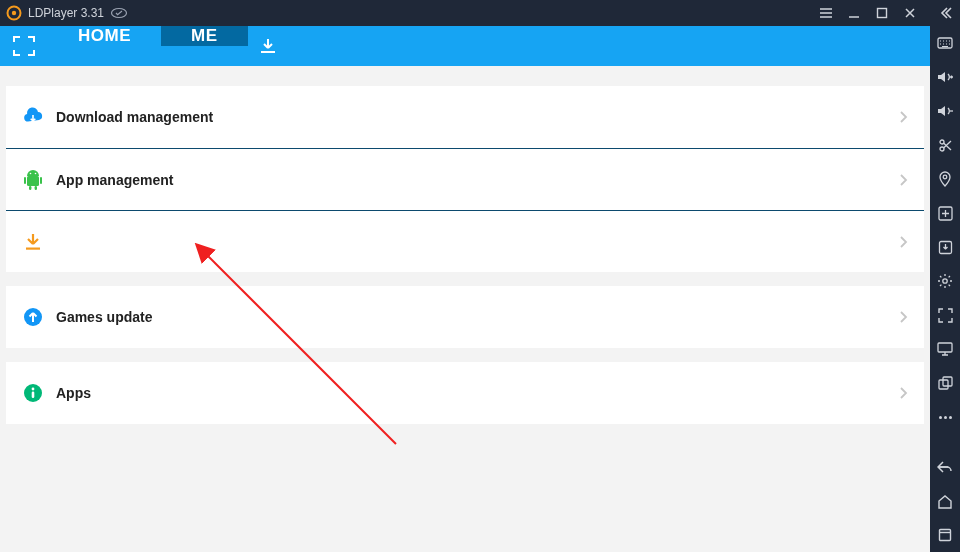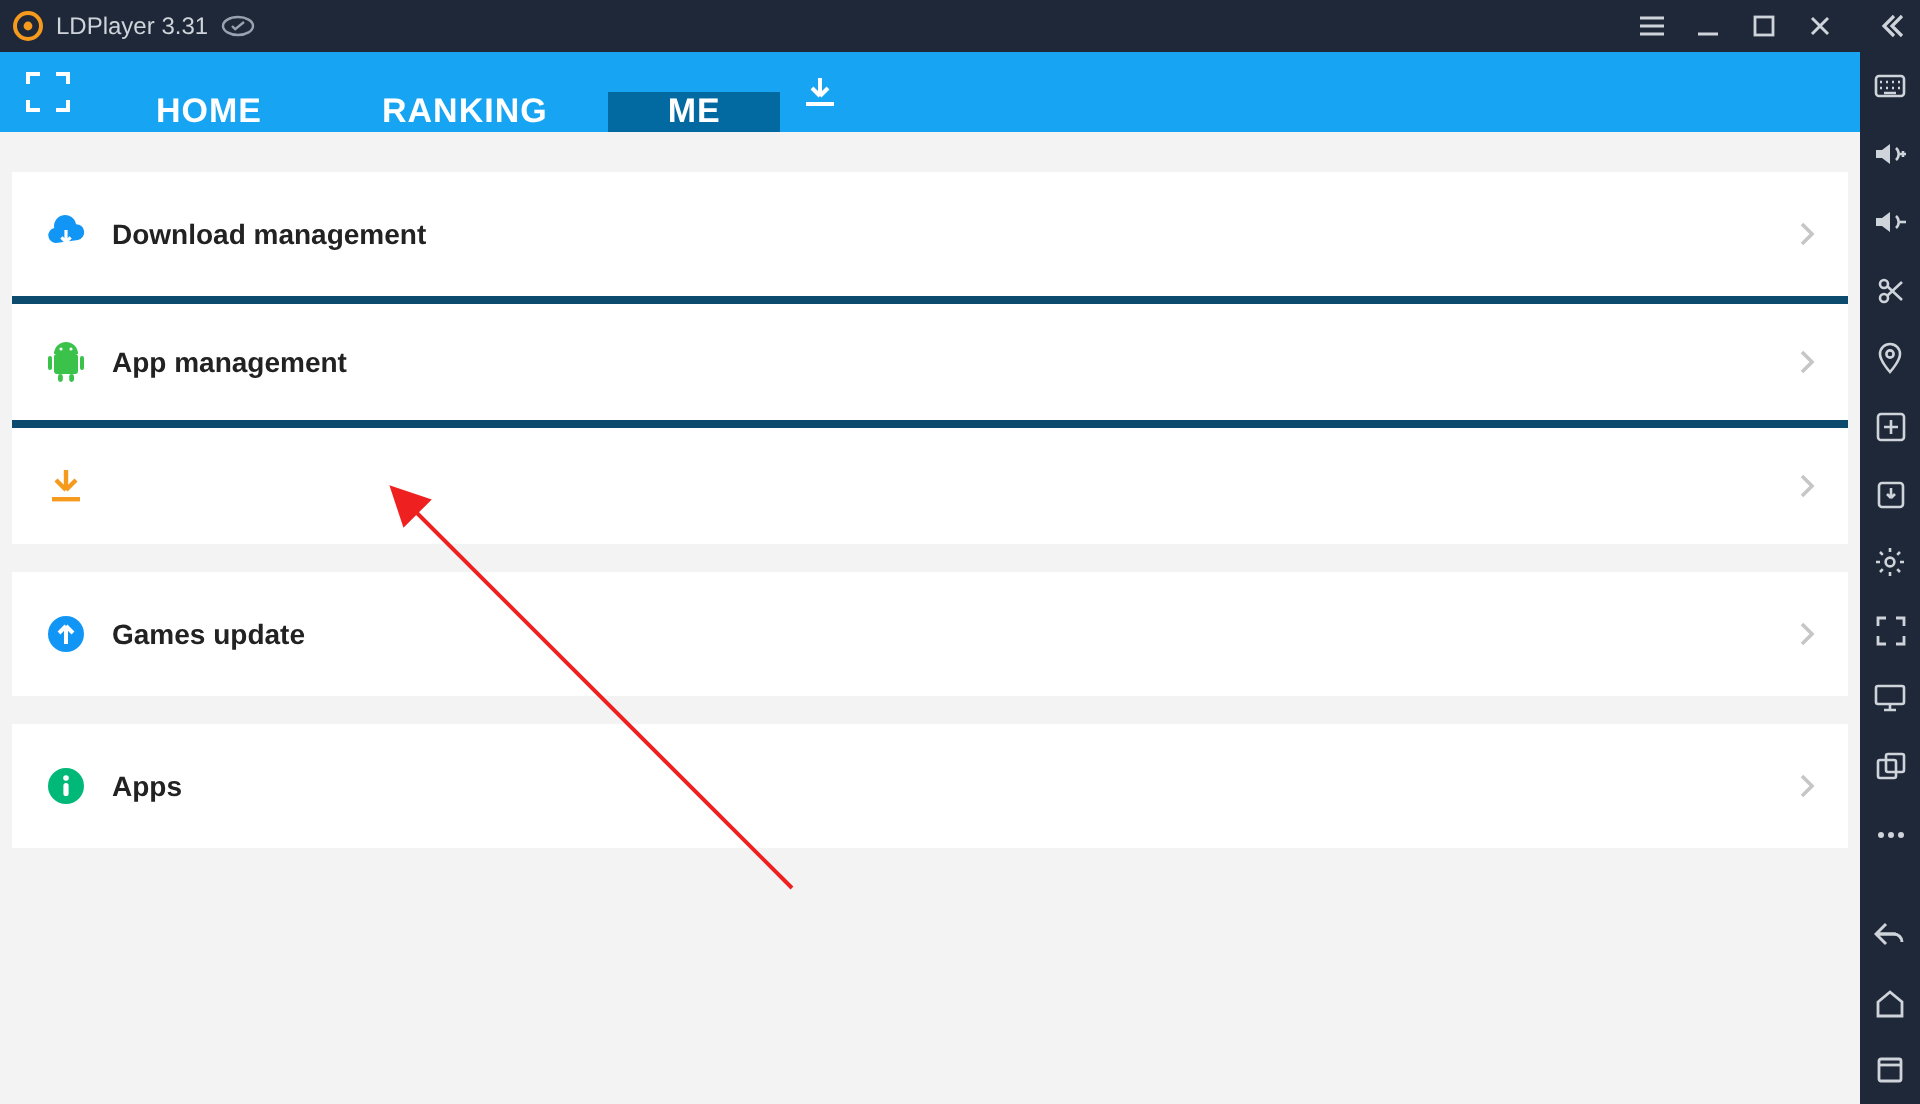"HOME" .tabs { align-items: flex-end -> flex-start }
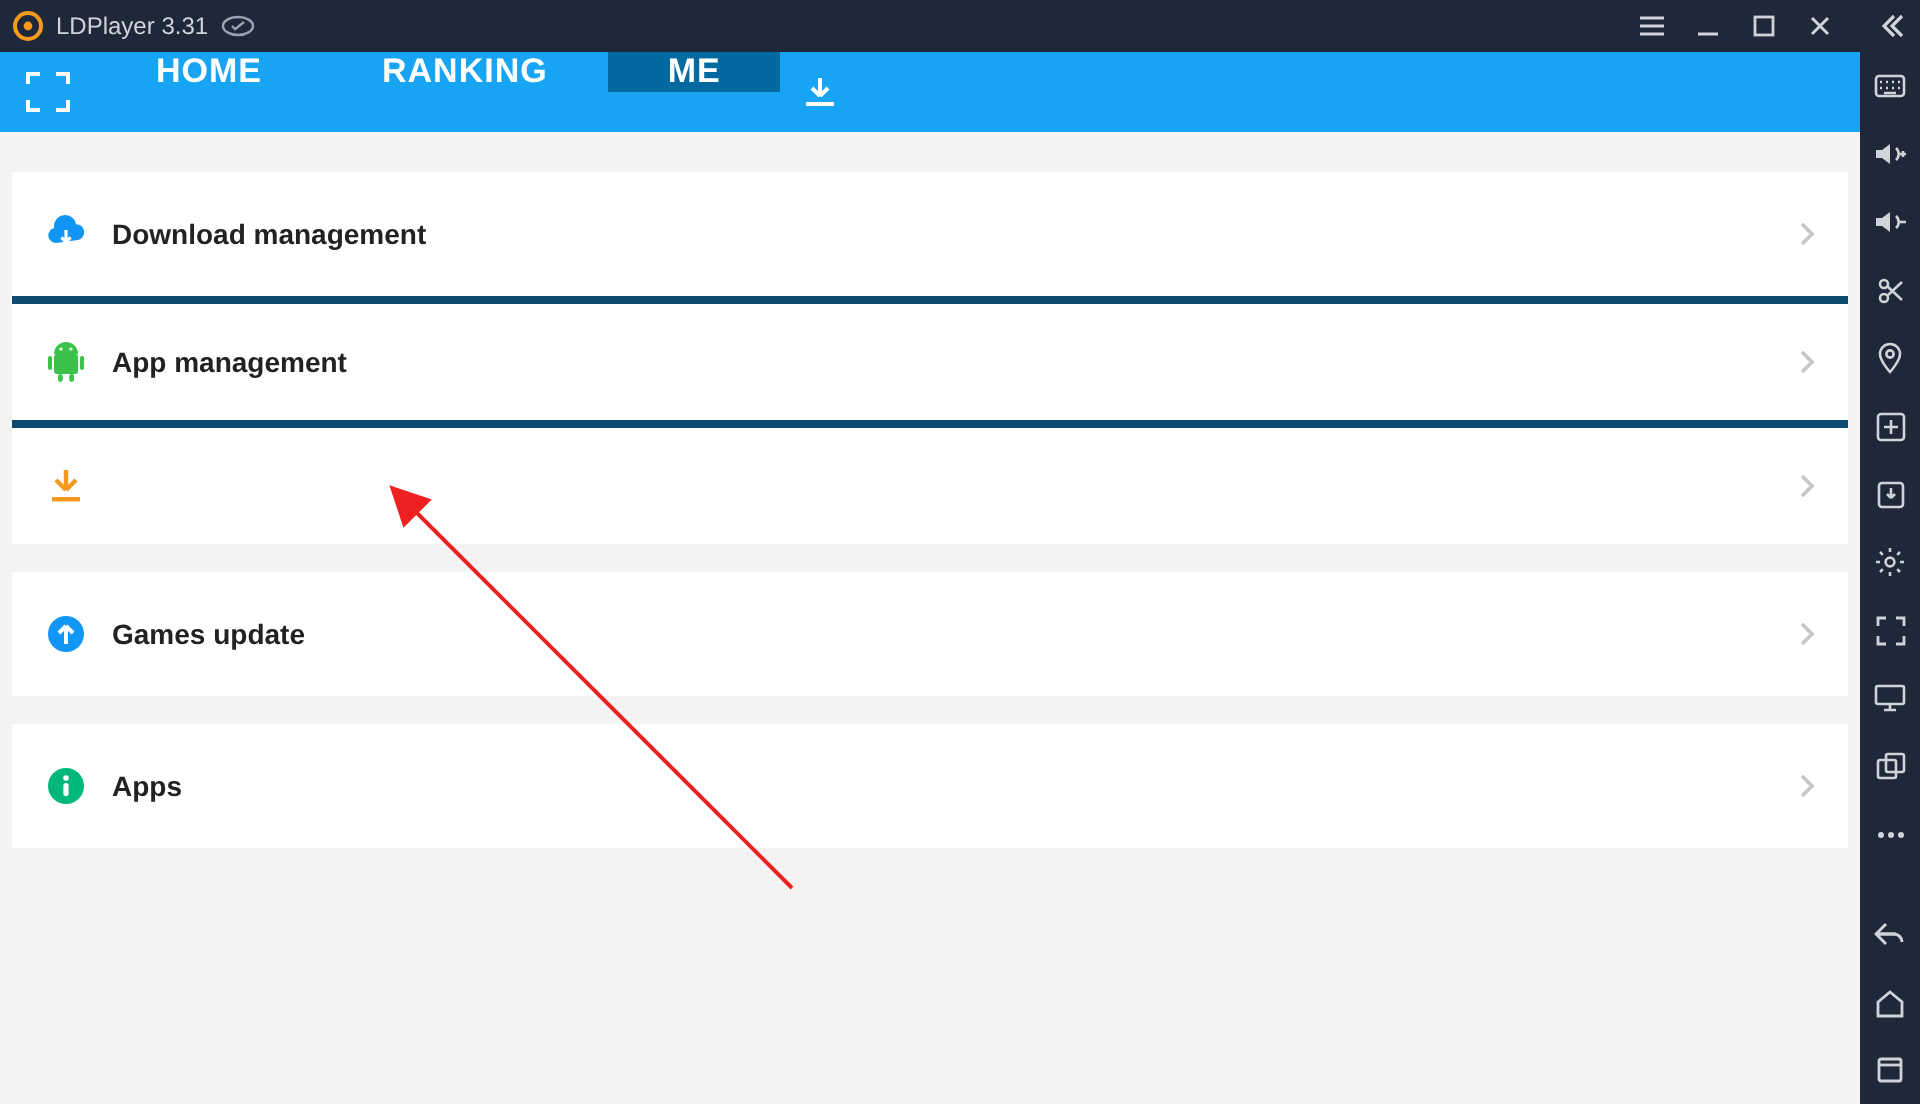"RANKING" div.tab { html: <div>RANKING</div> -> none }
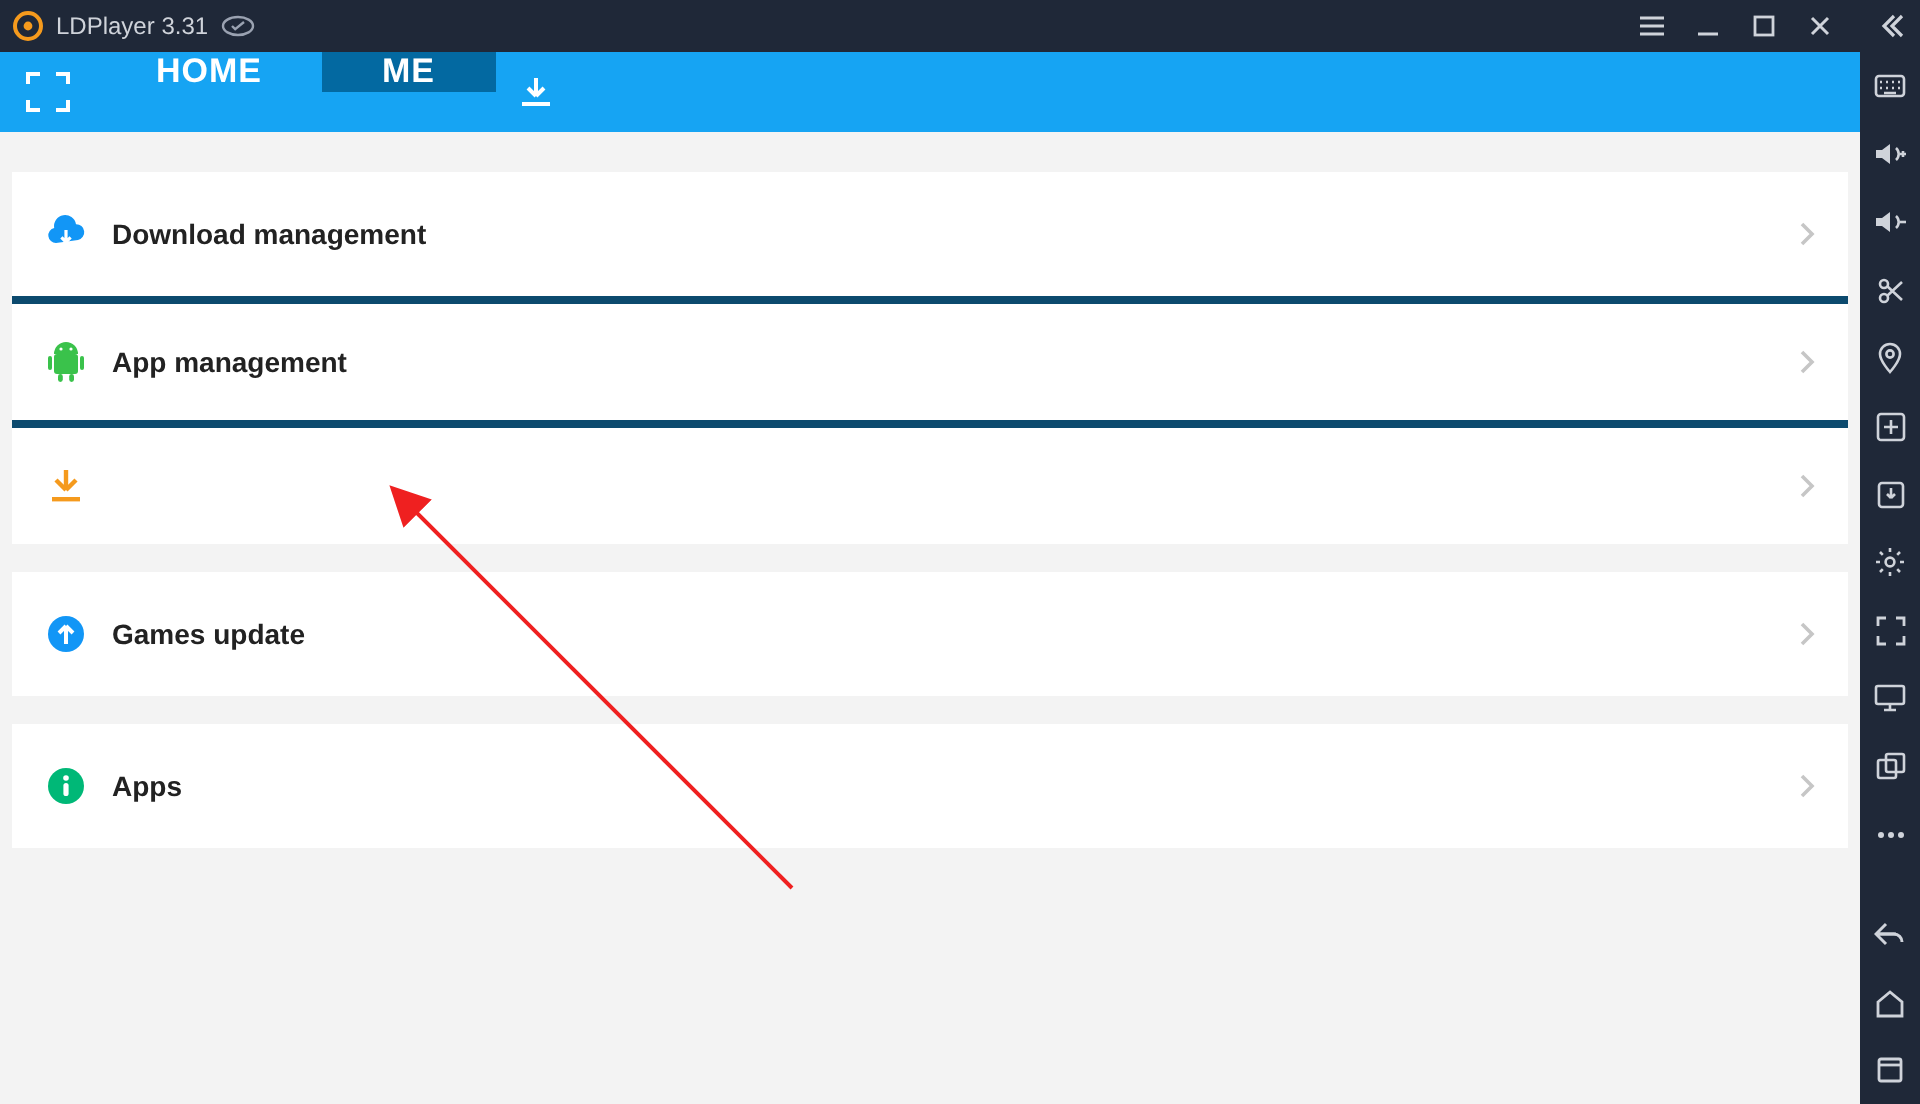"App management" .list-item { border-top: 4px solid #0c4a6e -> 1px solid #0c4a6e }
